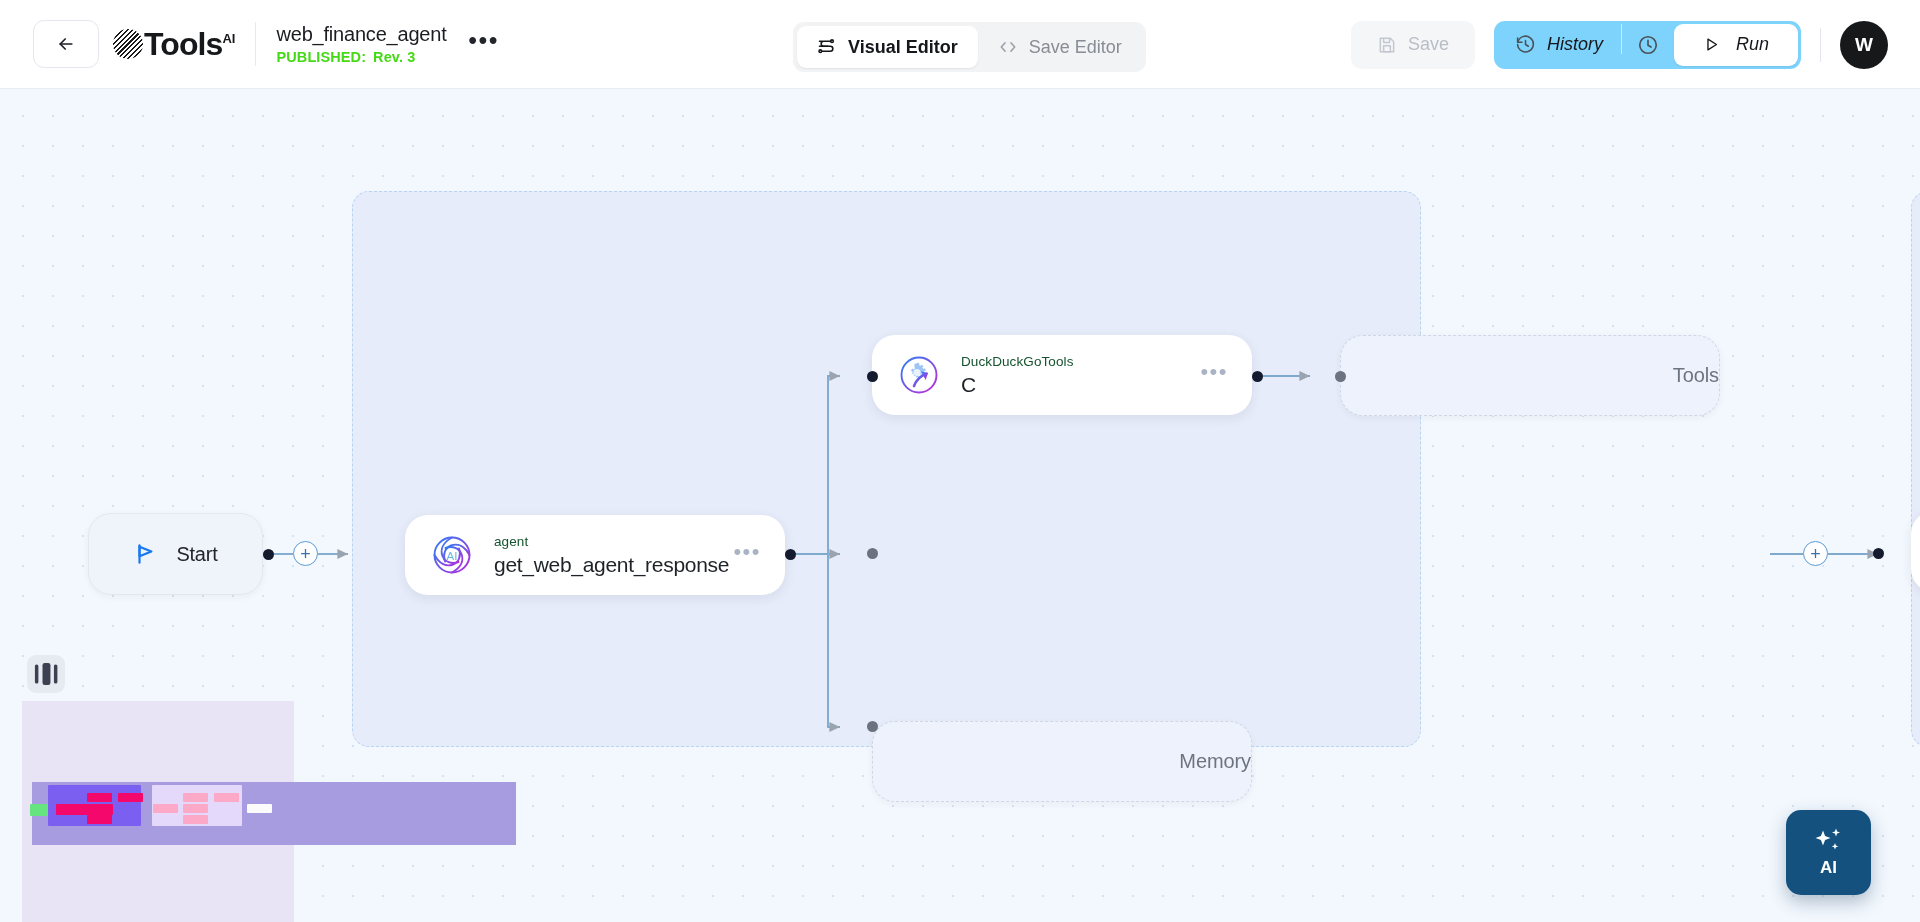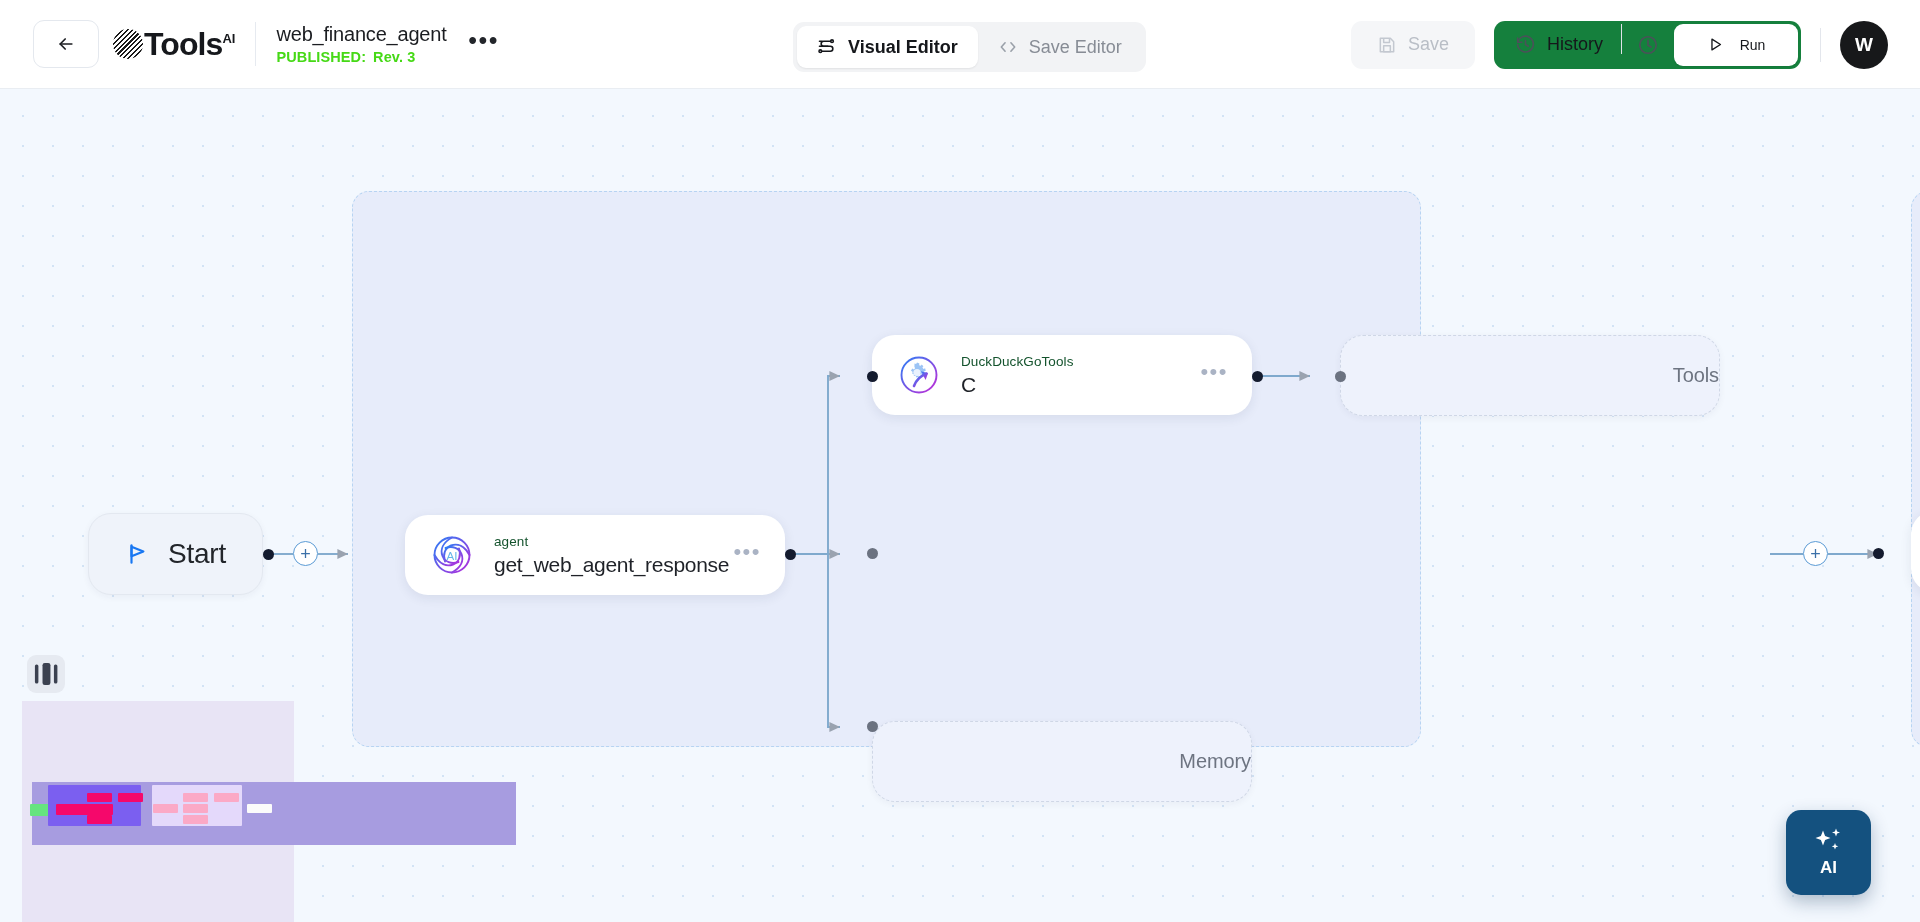"History" .hist-group { background: #15803d -> #7dd3fc; font-style: none -> italic }
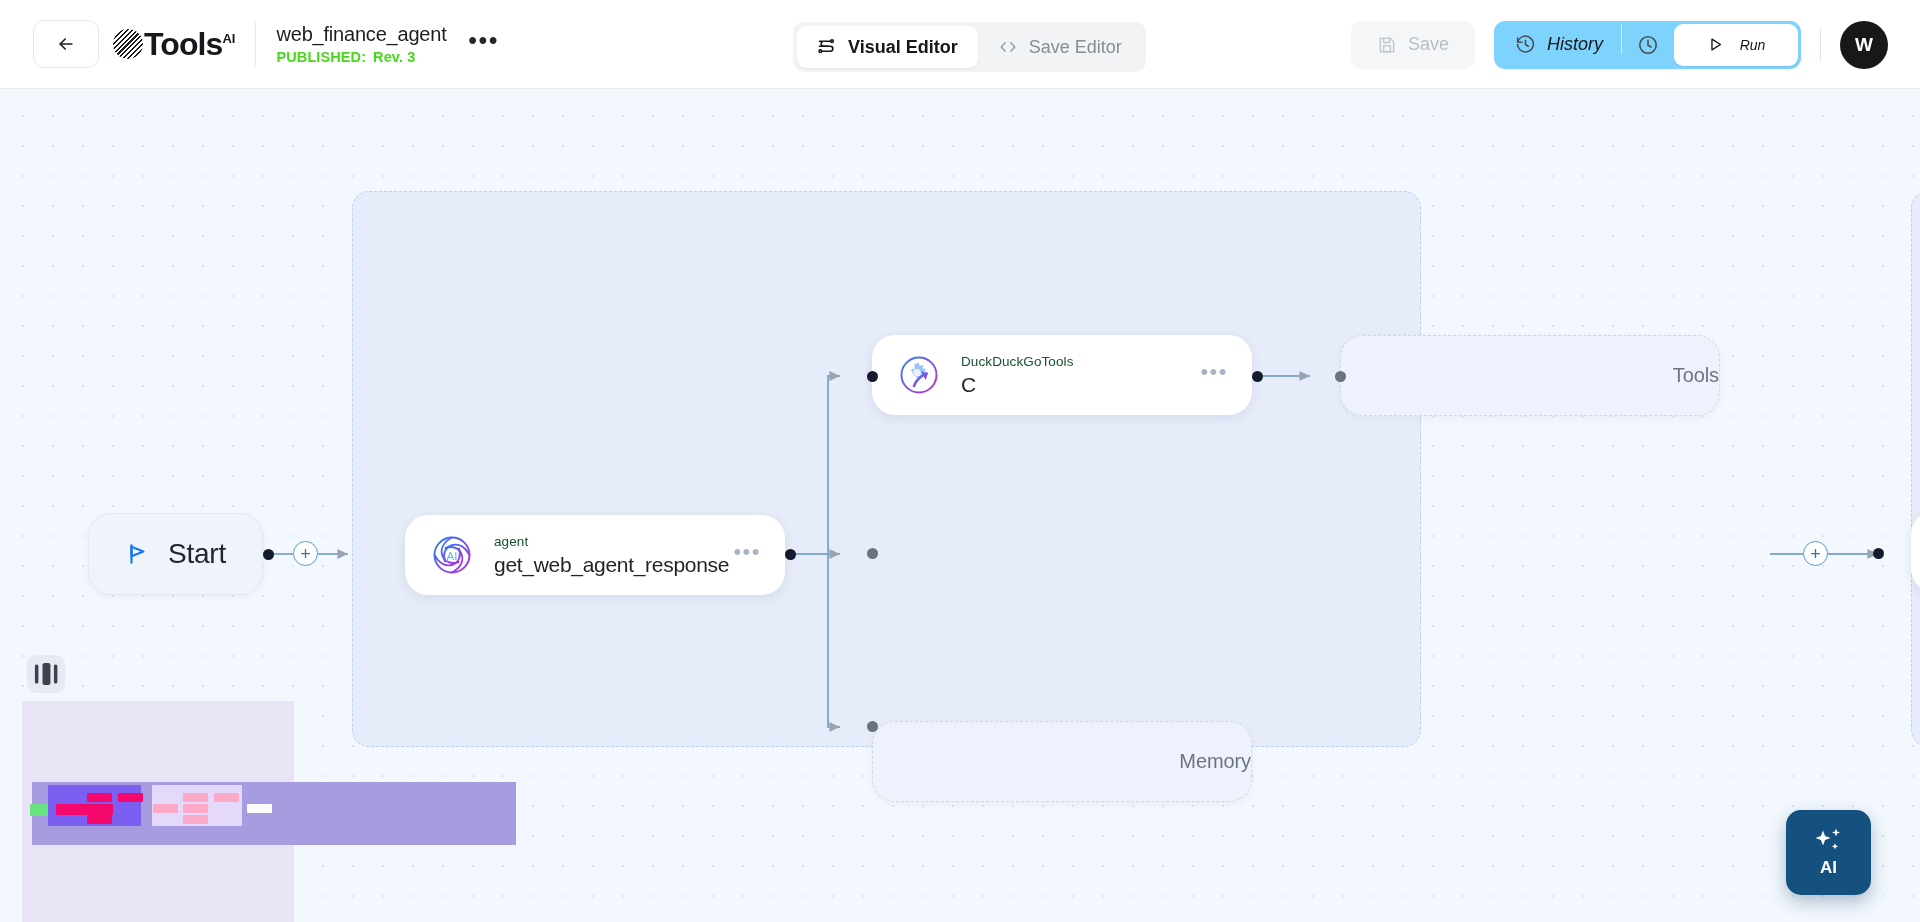"Run" .run-btn { font-size: 14px -> 18px }
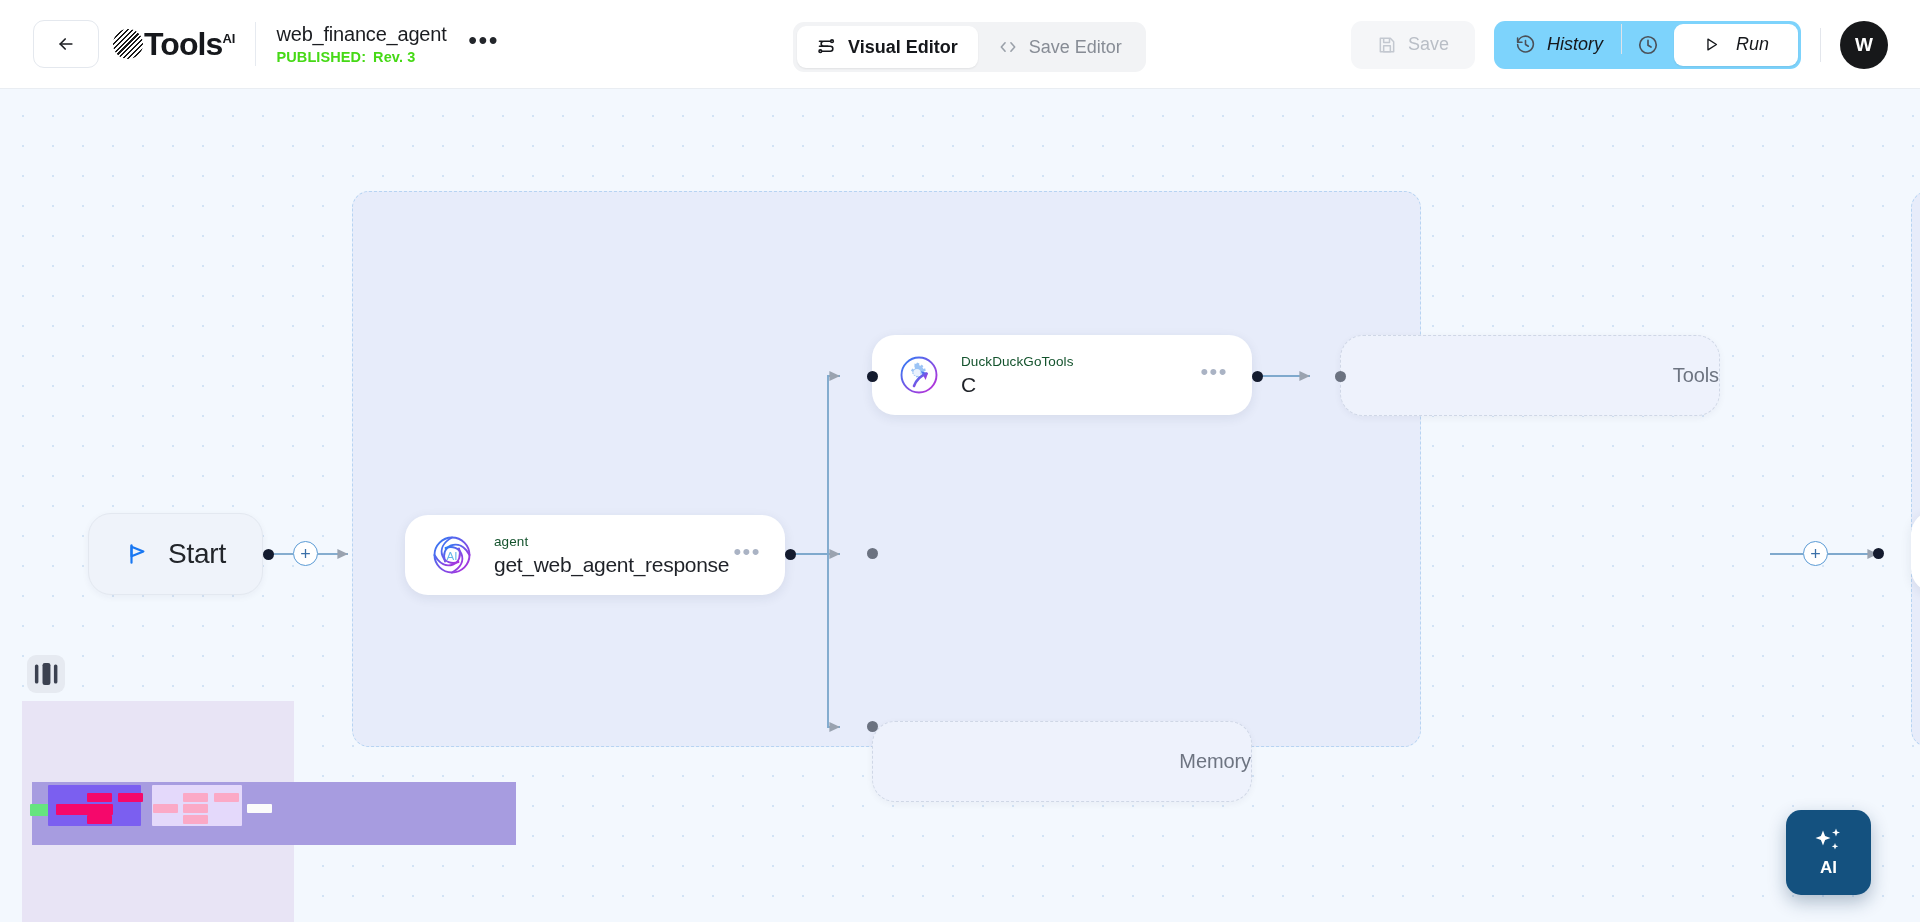"Start" .start-label { font-size: 28px -> 20px }
